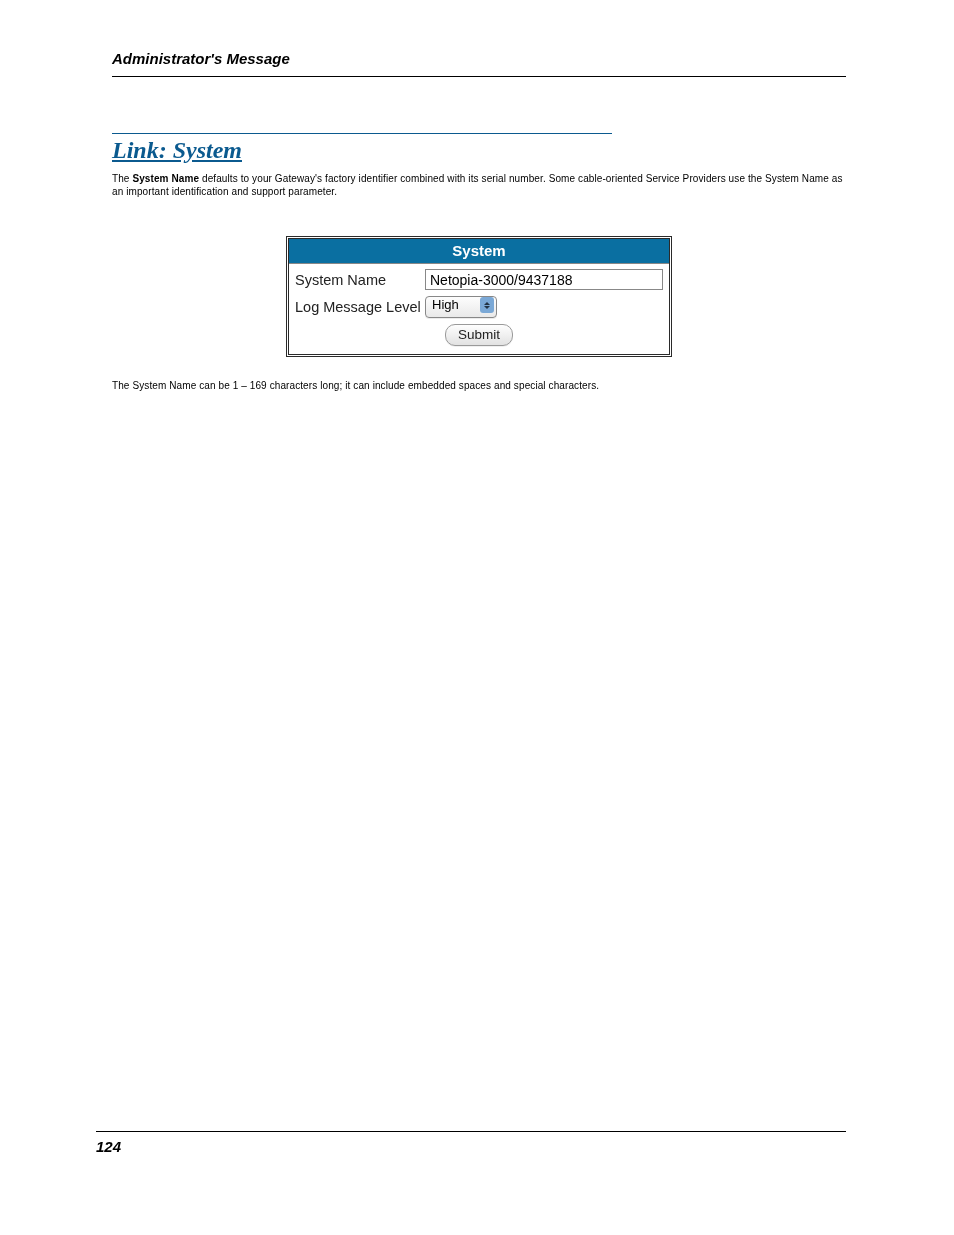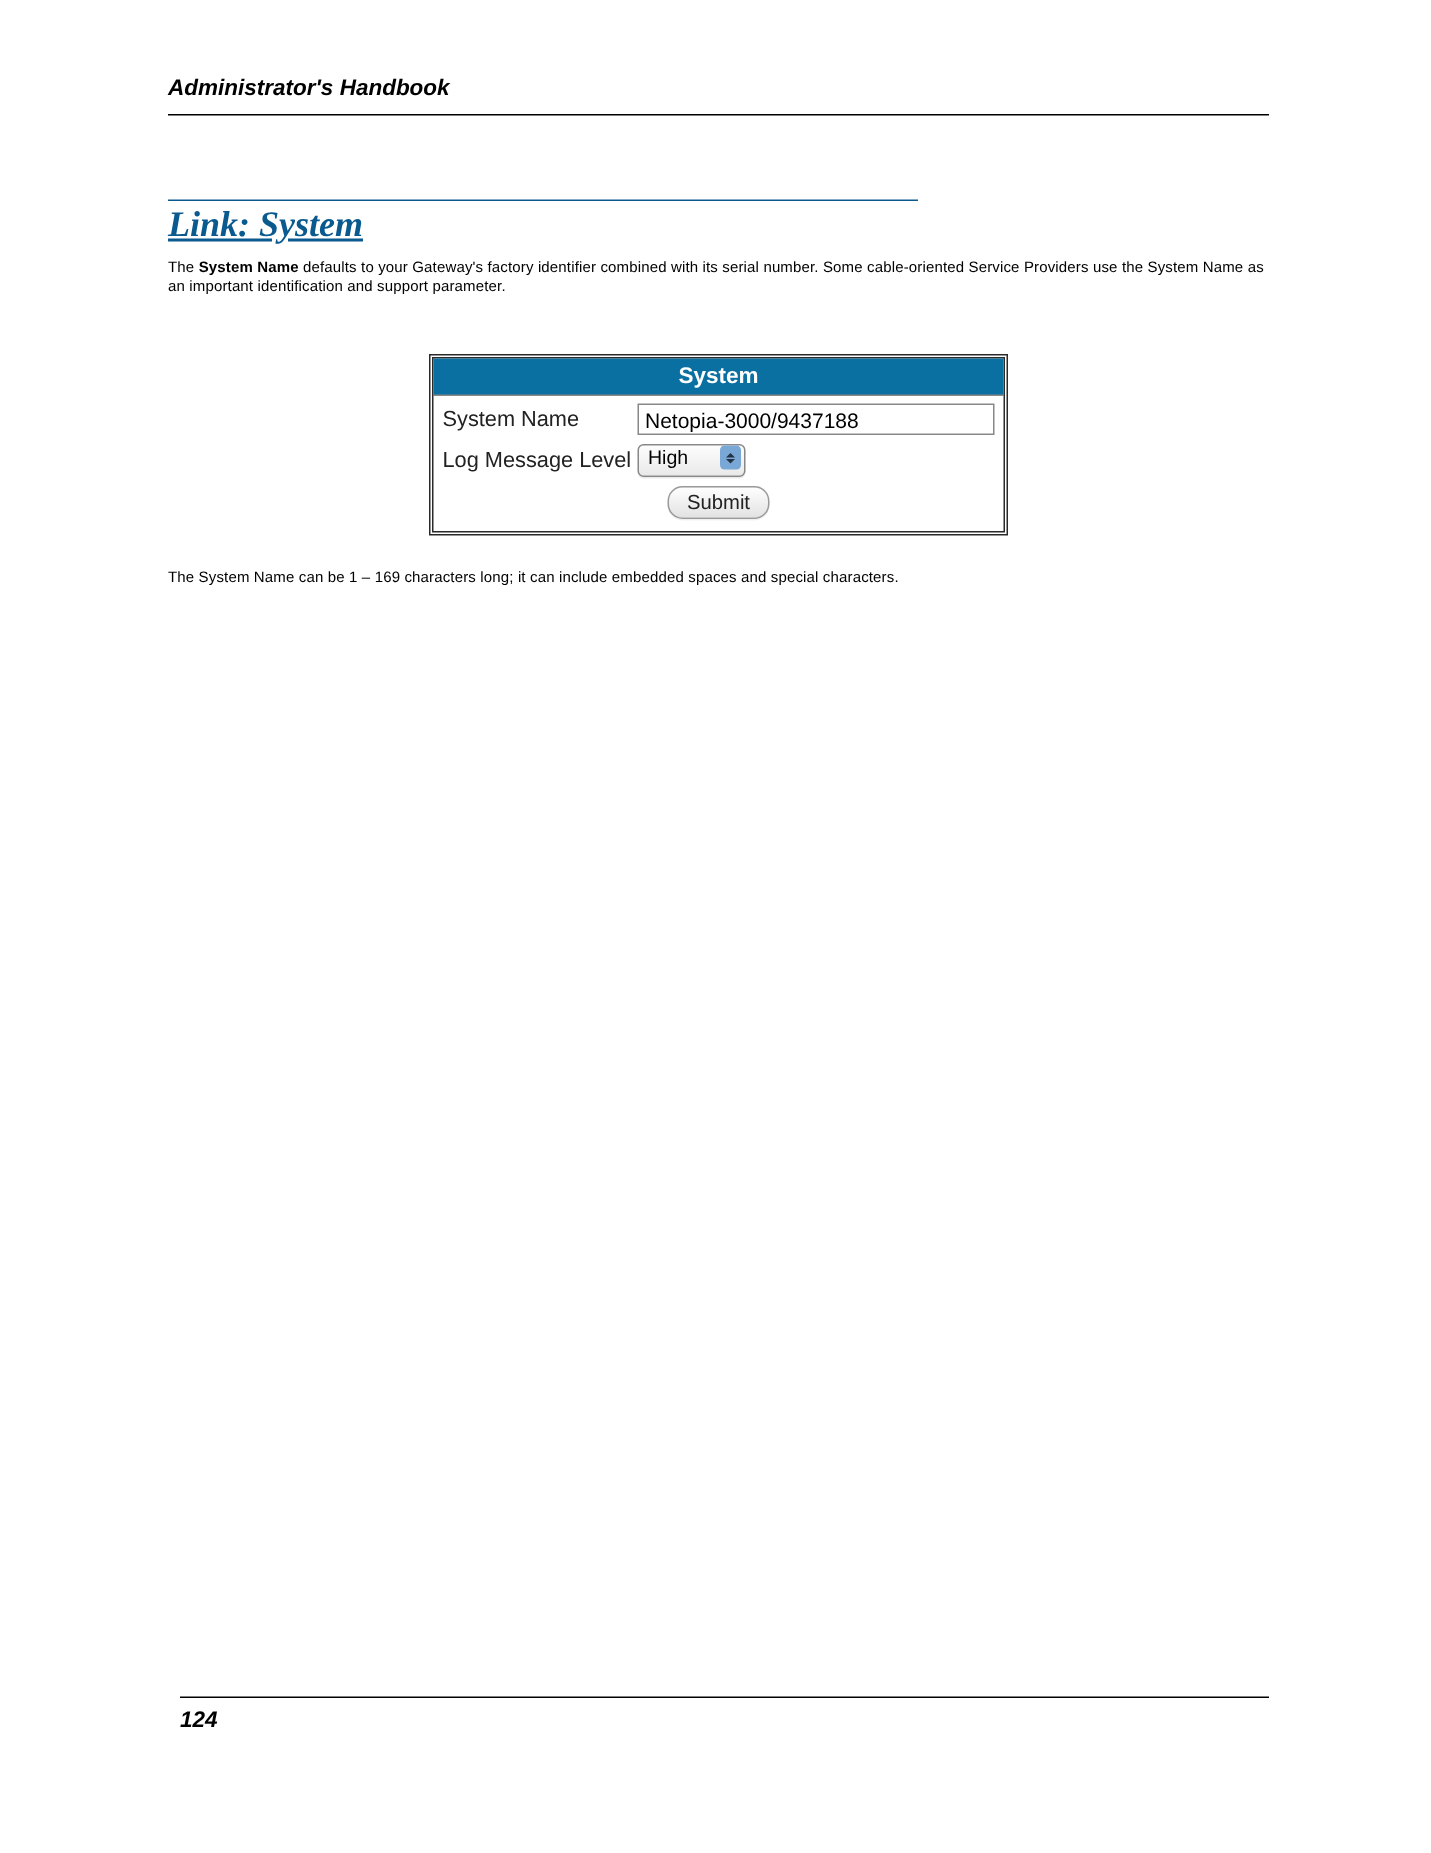"Administrator's Handbook" div.running-header { text: Handbook -> Message }
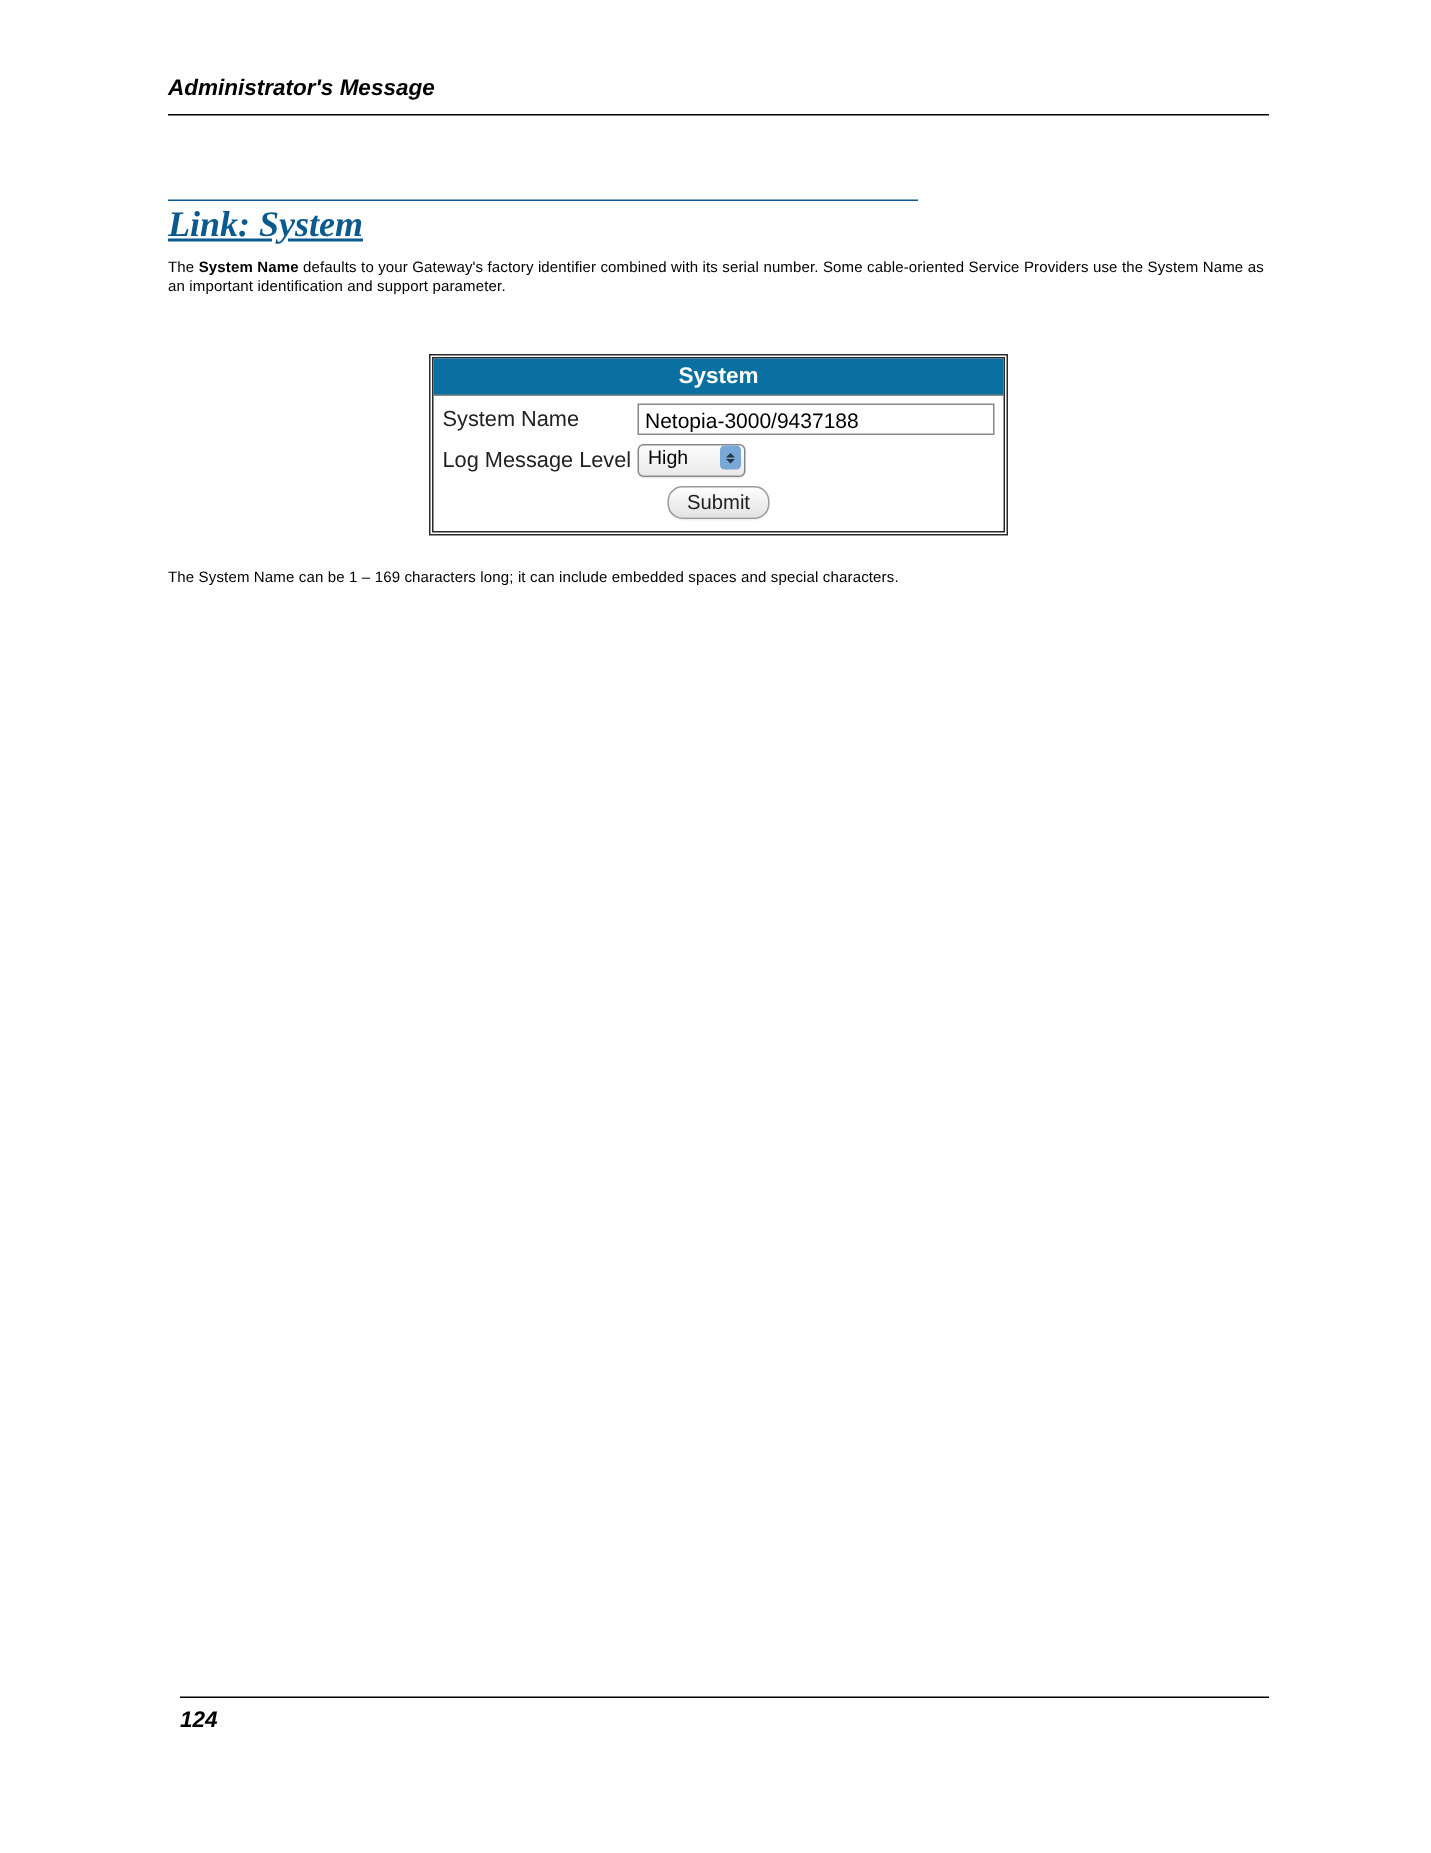"124" .page-footer { left: 120px -> 96px }
